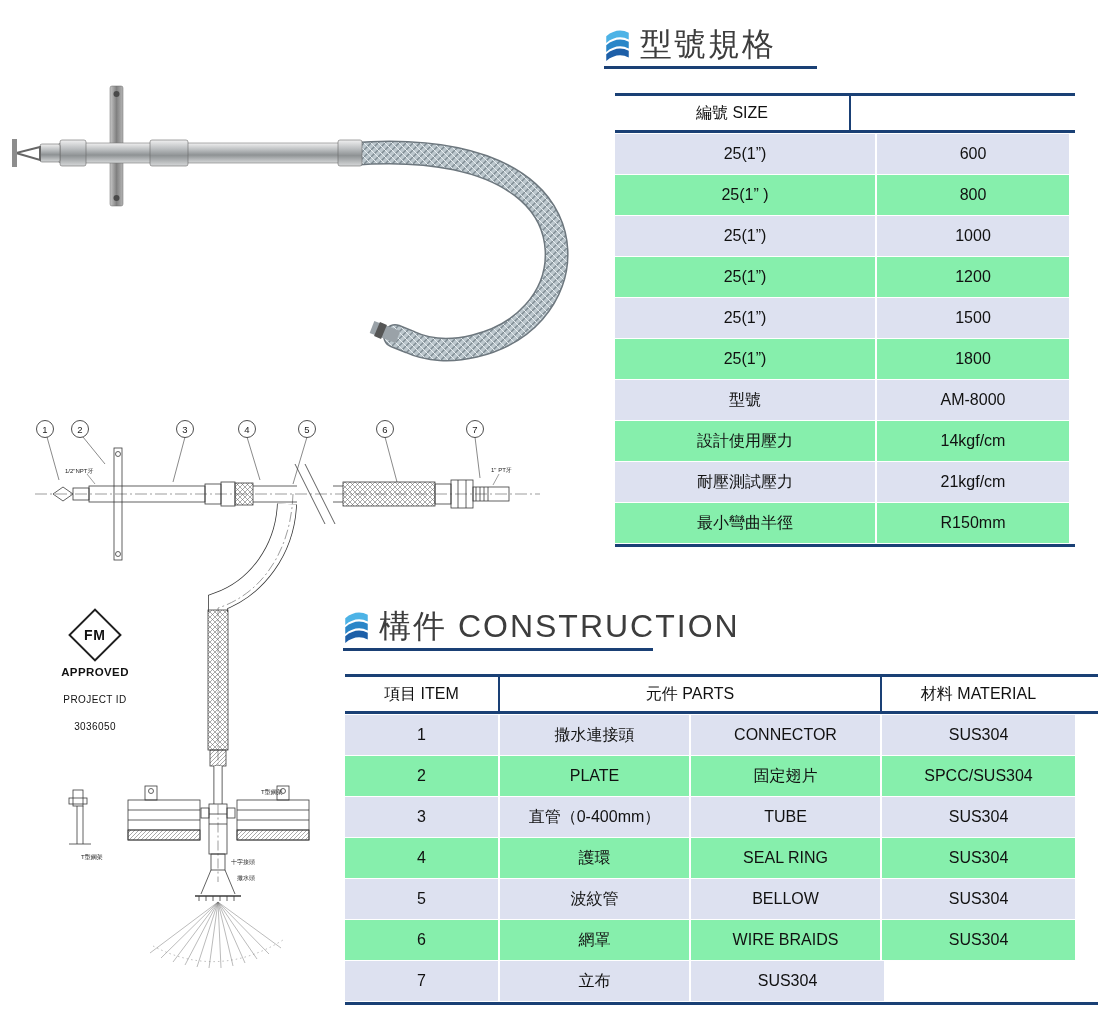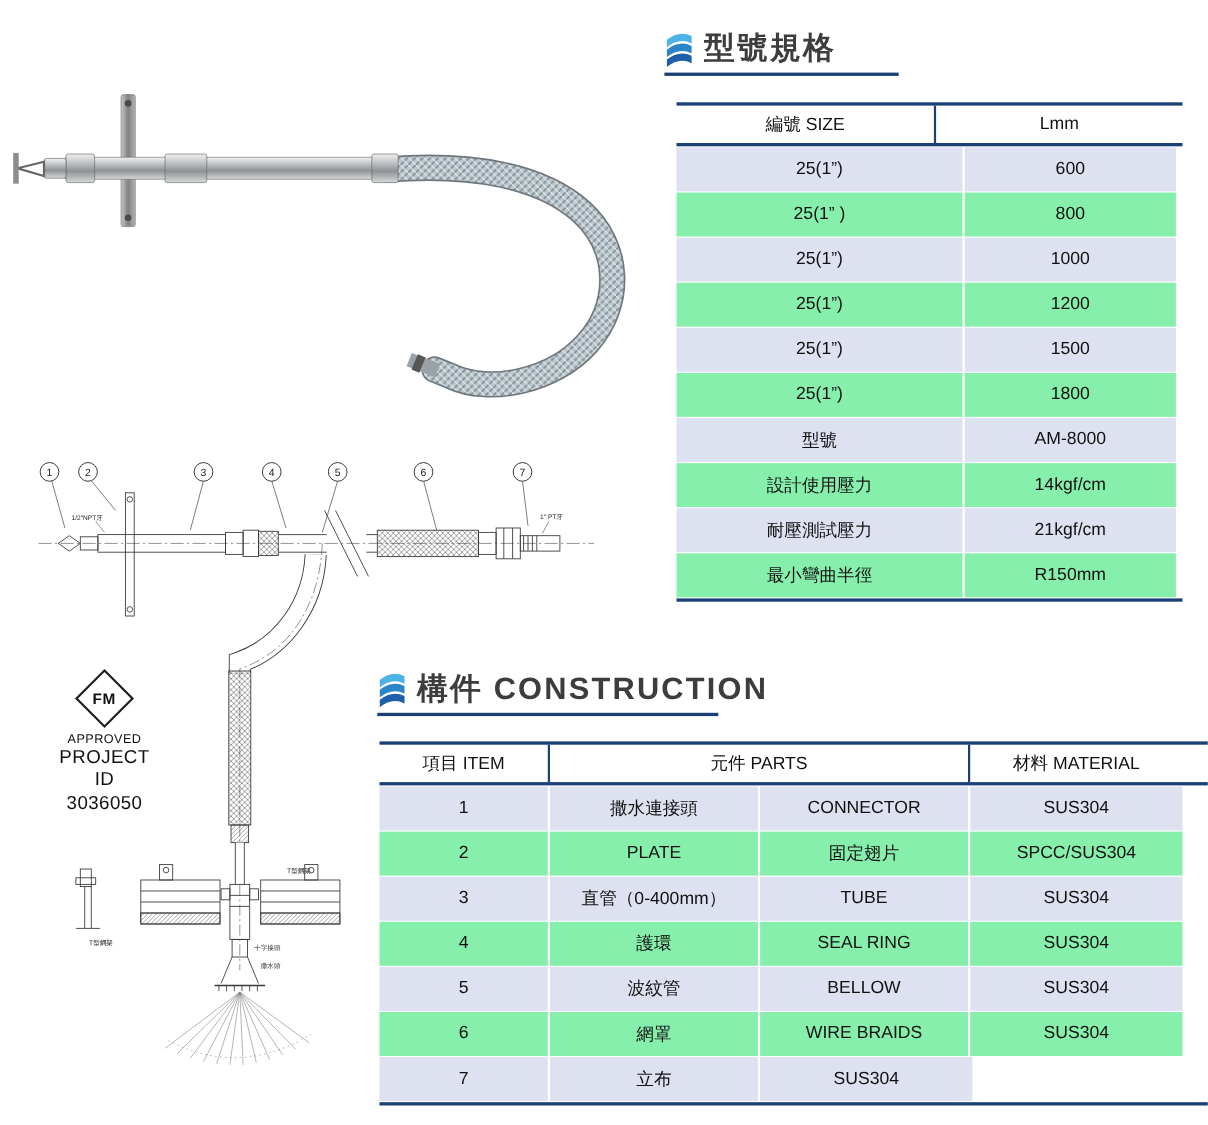"型號規格" .sec-title h2 { font-size: 28px -> 32px; font-weight: 700 -> 400 }
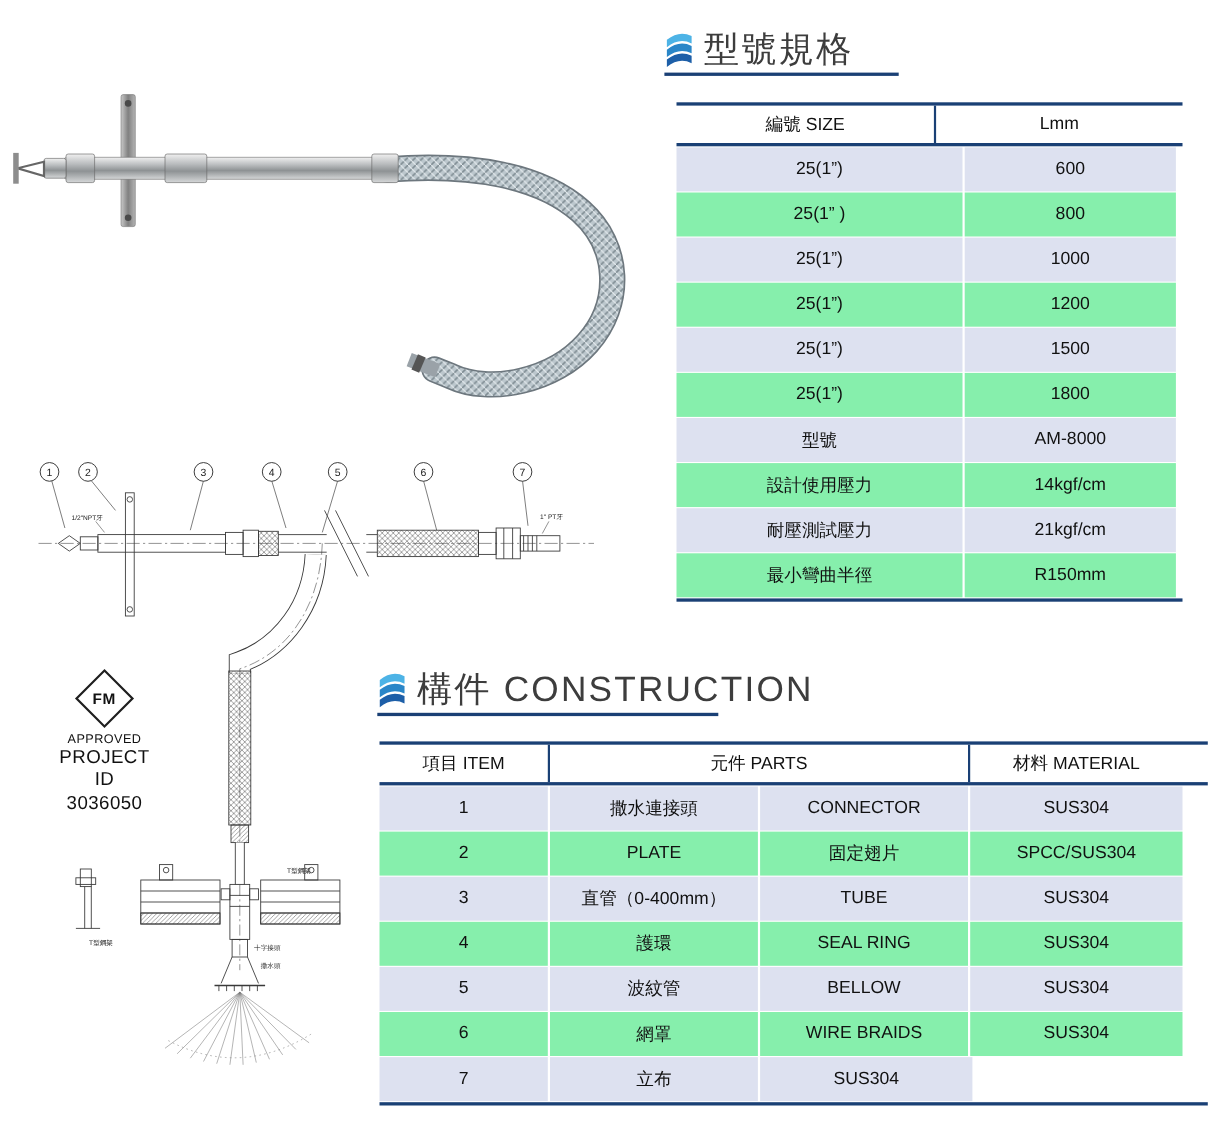"Lmm" div.hc { html: <div>Lmm</div> -> none }
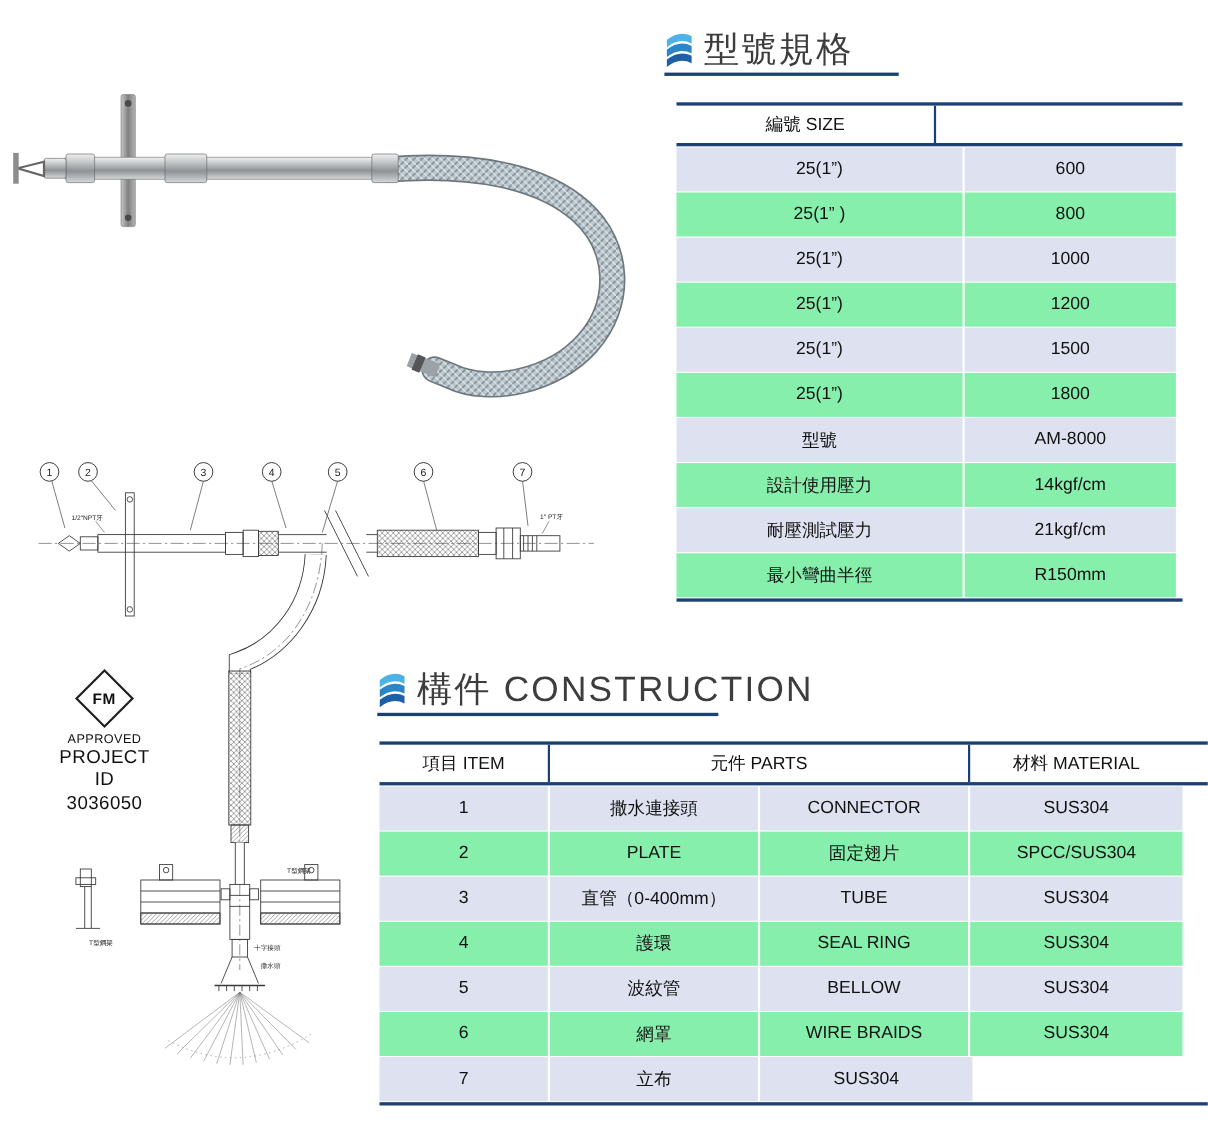"APPROVED" .fm-approved { font-weight: normal -> bold }
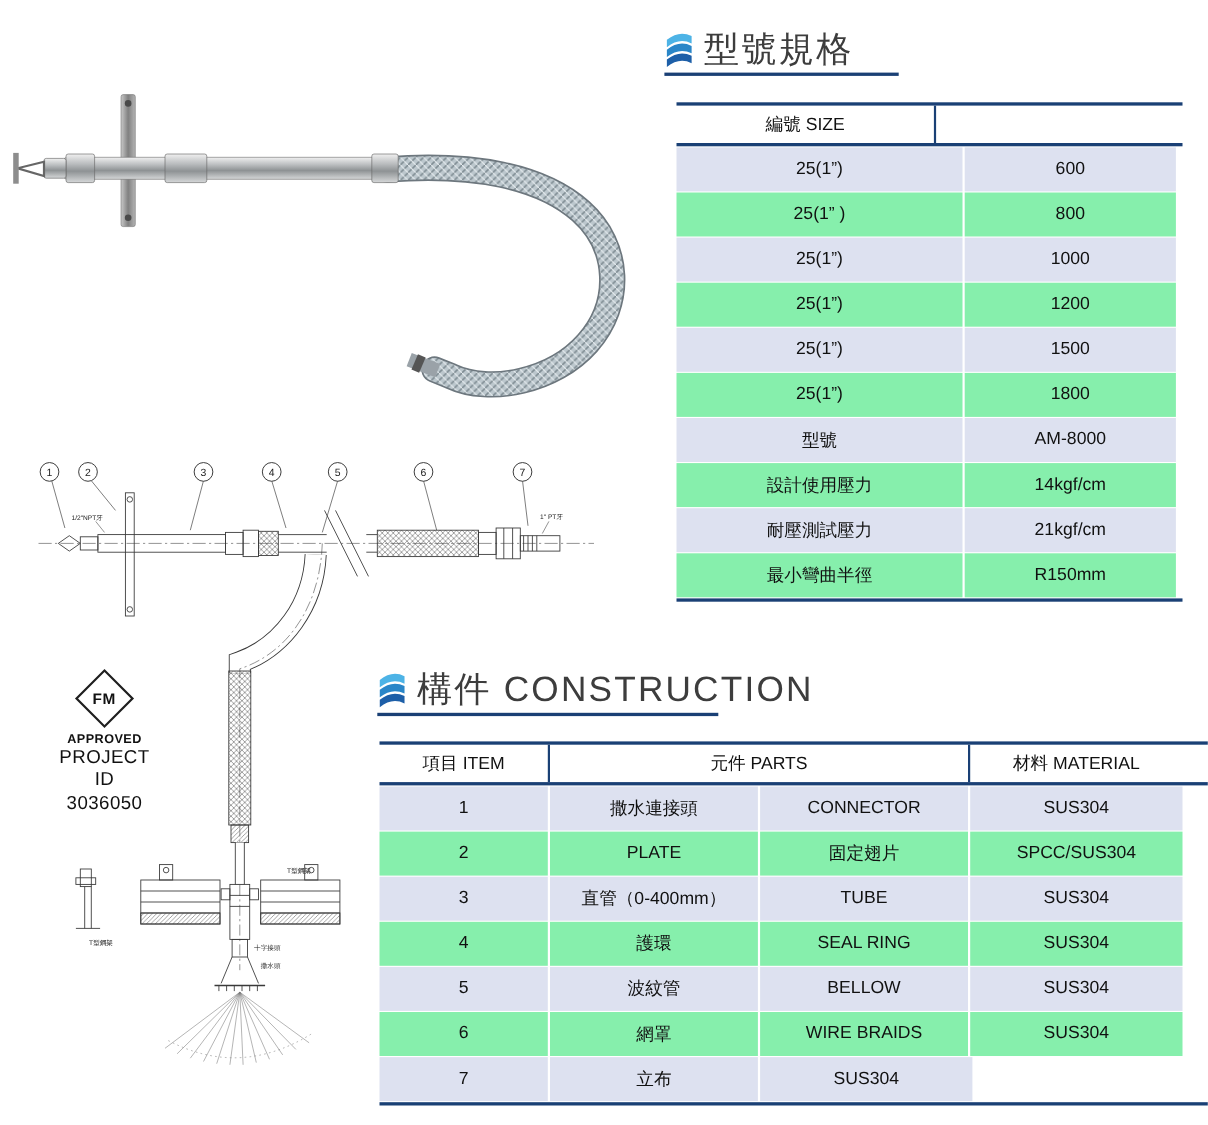"PROJECT ID" .fm-pid { font-size: 17px -> 10px; margin-top: 1px -> 16px }
